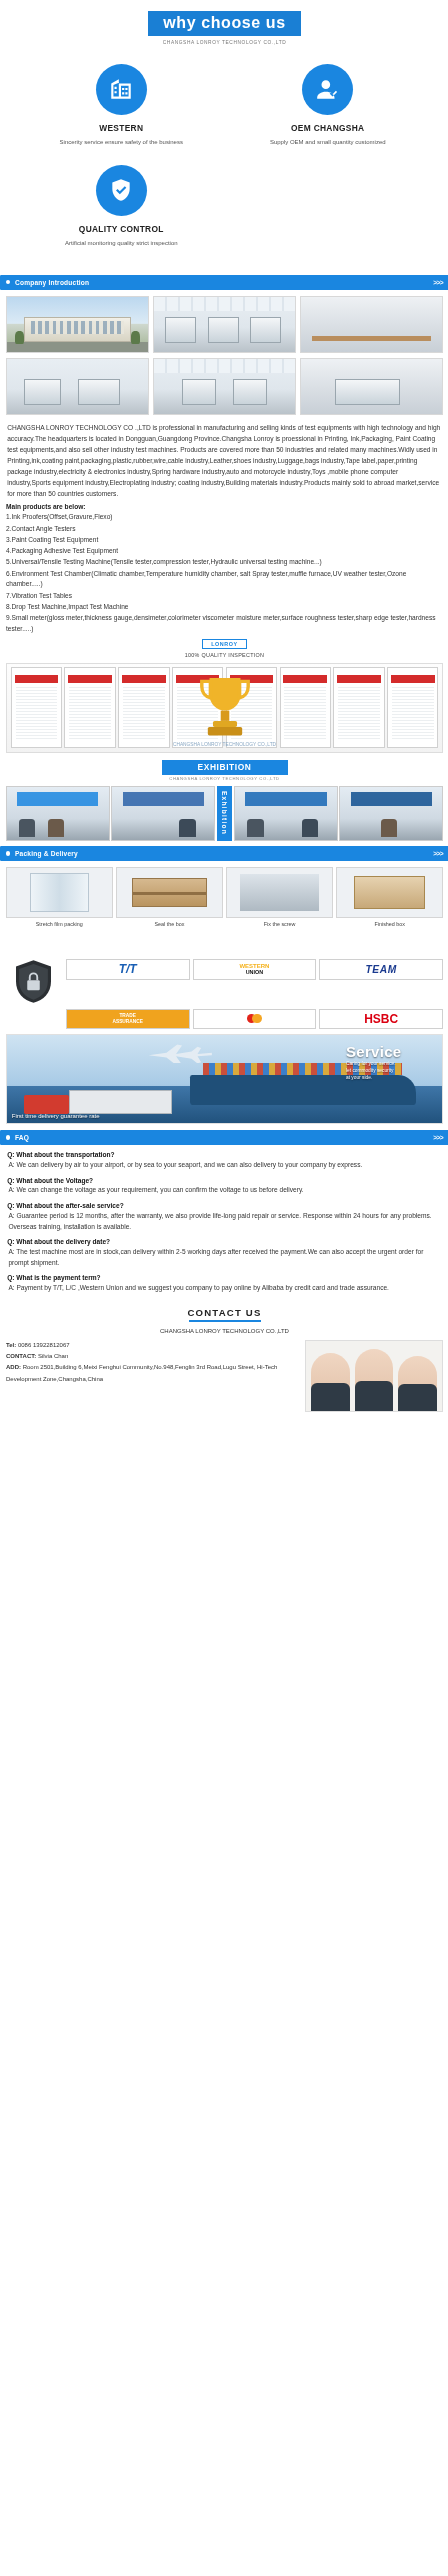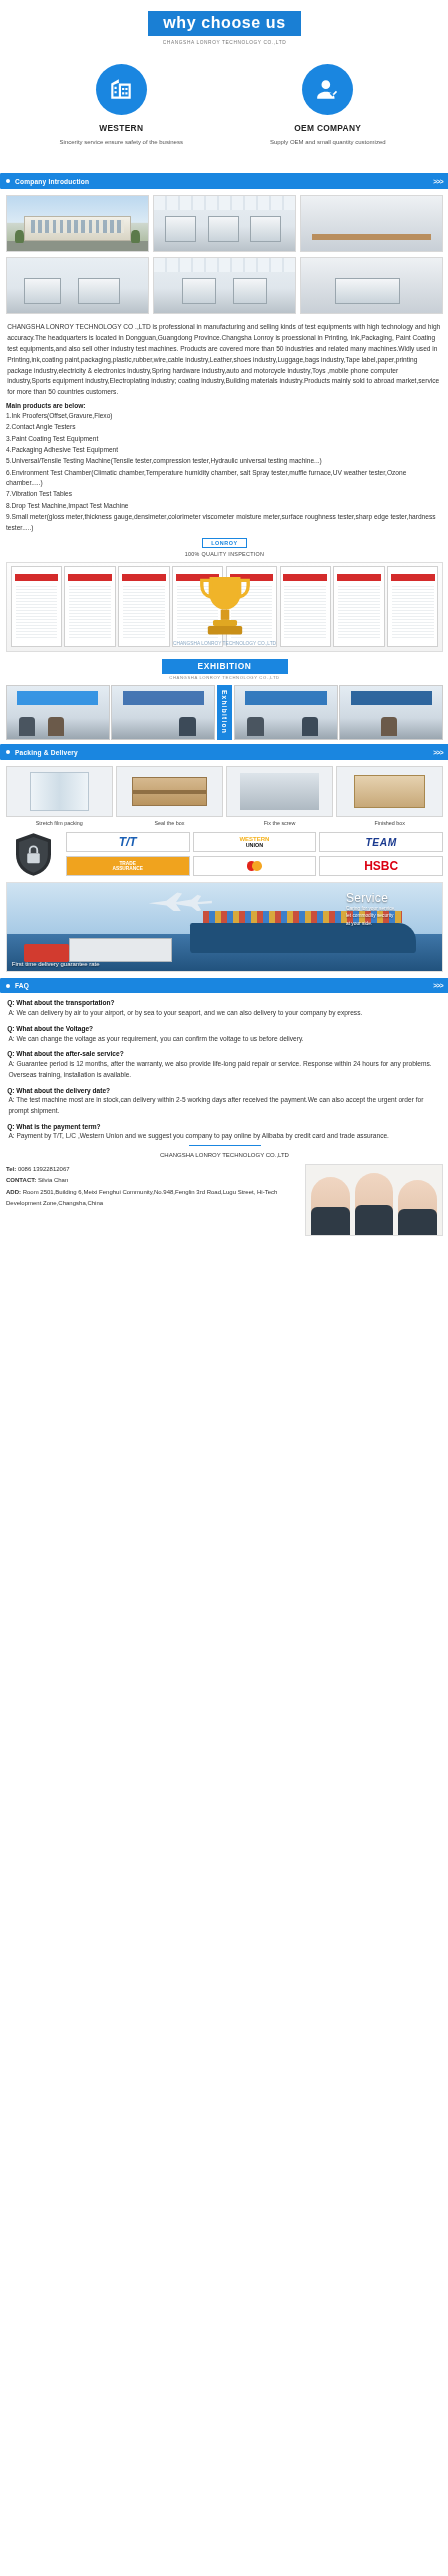"OEM COMPANY" div.why-name { text: COMPANY -> CHANGSHA }
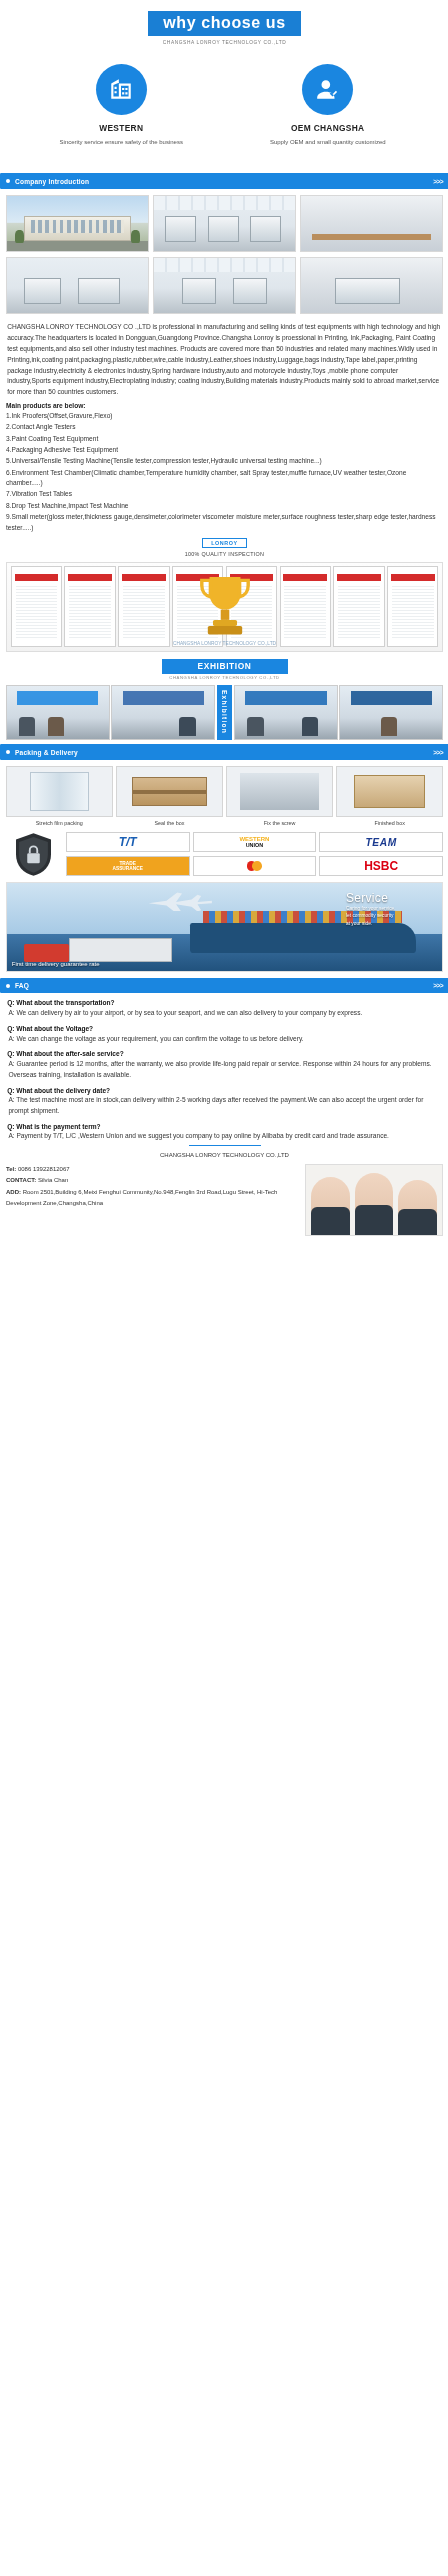"QUALITY CONTROL" div.why-cell { html: none -> <div> <div> <svg> <path></path> </svg> </div> <div>QUALITY CONTROL</div> <div>Artificial monitoring quality strict inspection</div> </div> }
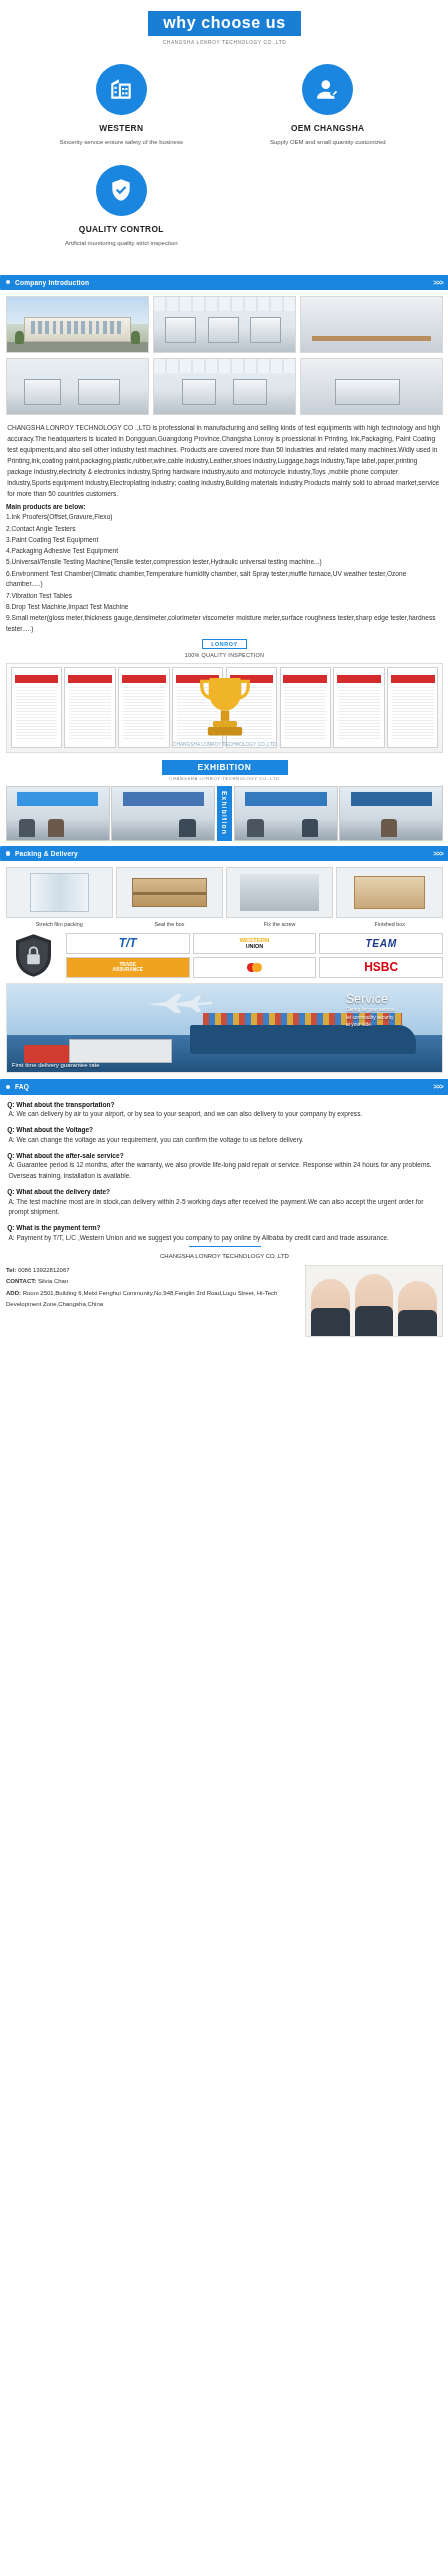"T/T" .pay-cell { margin-top: none -> 26px }
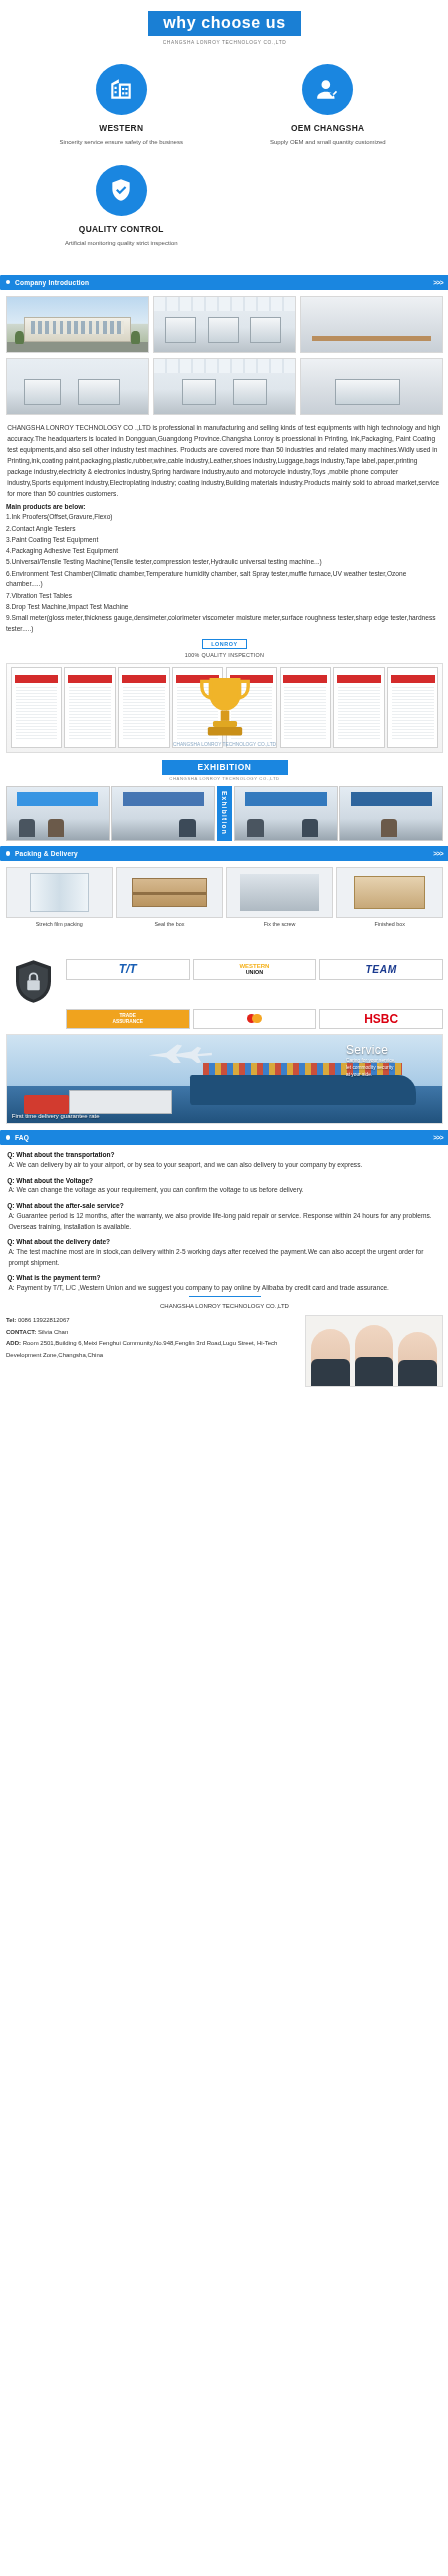"Service" .svc-title { font-size: 12px -> 15px; font-weight: normal -> bold }
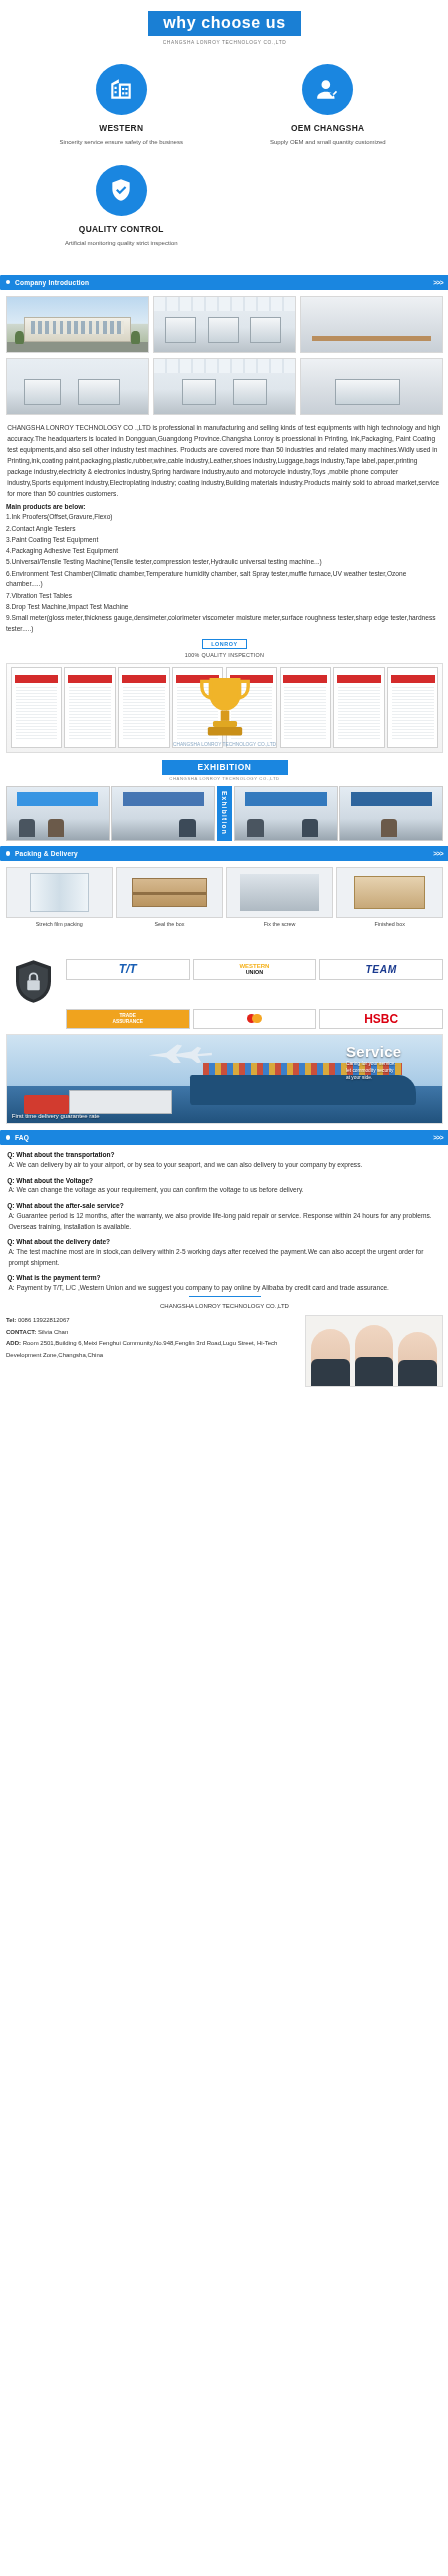"CONTACT US" div.contact-title { html: none -> <div>CONTACT US</div> }
